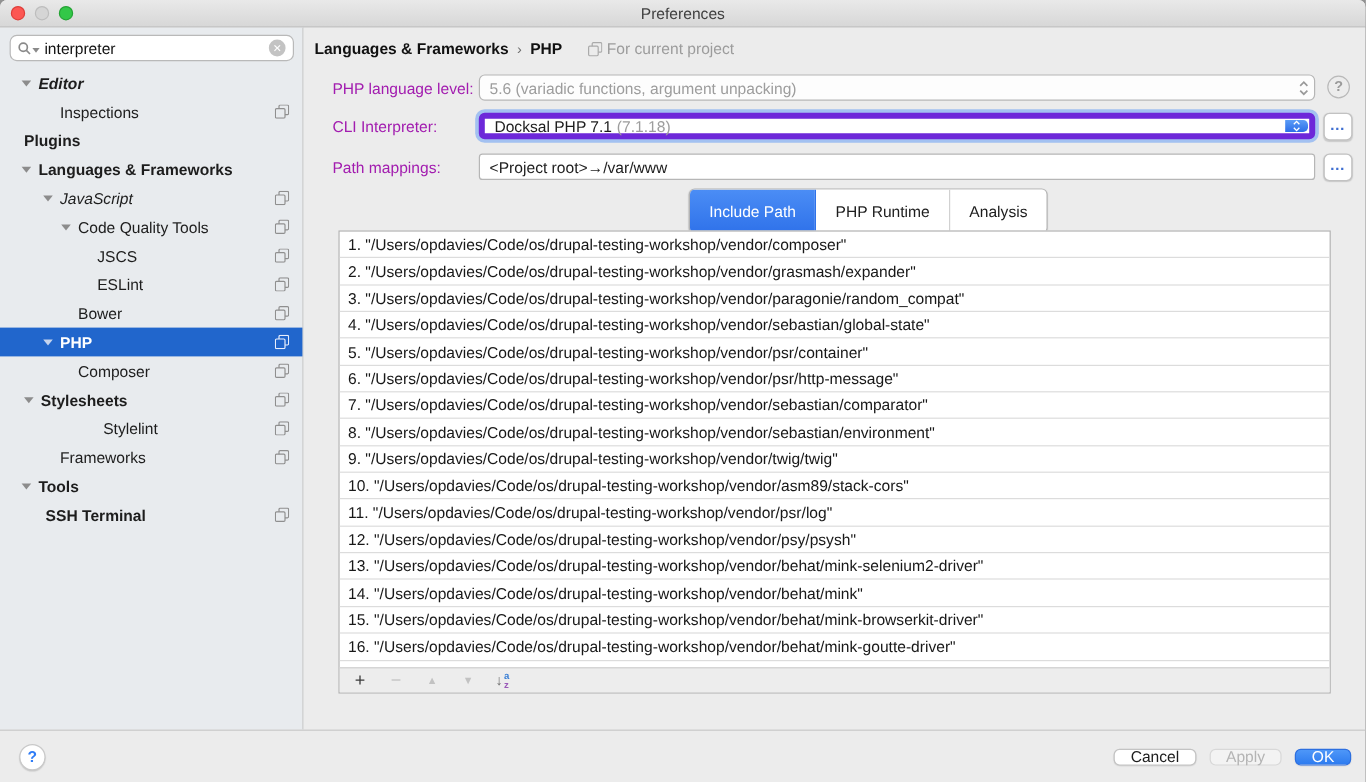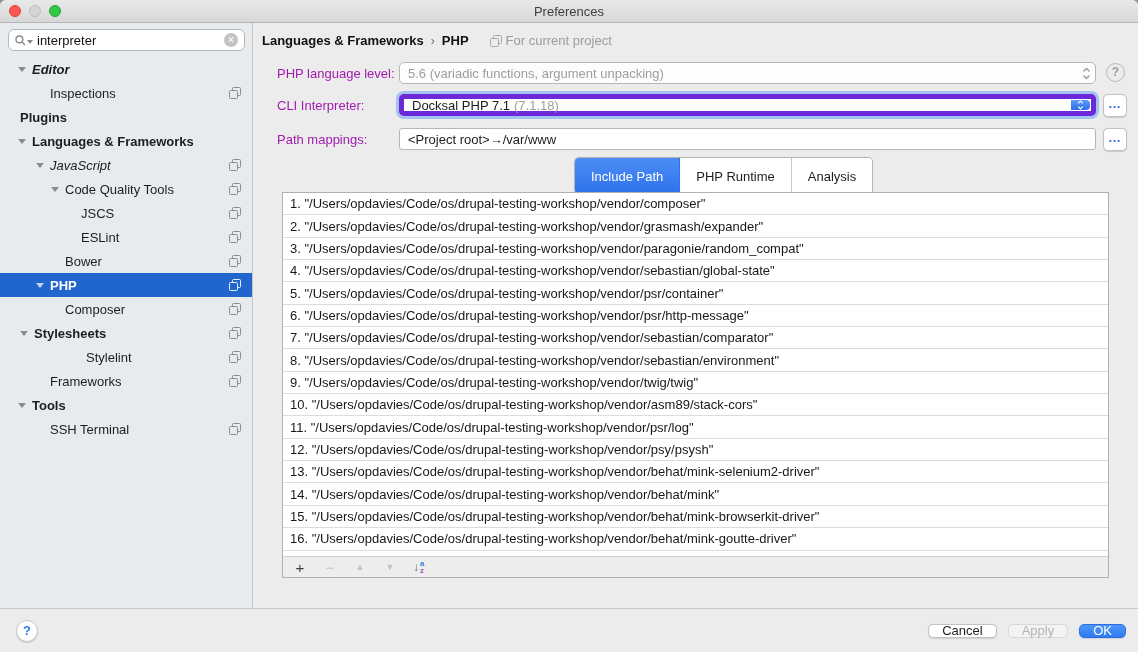"SSH Terminal" div.tree-row { font-weight: none -> bold; padding-left: 36px -> 24px }
